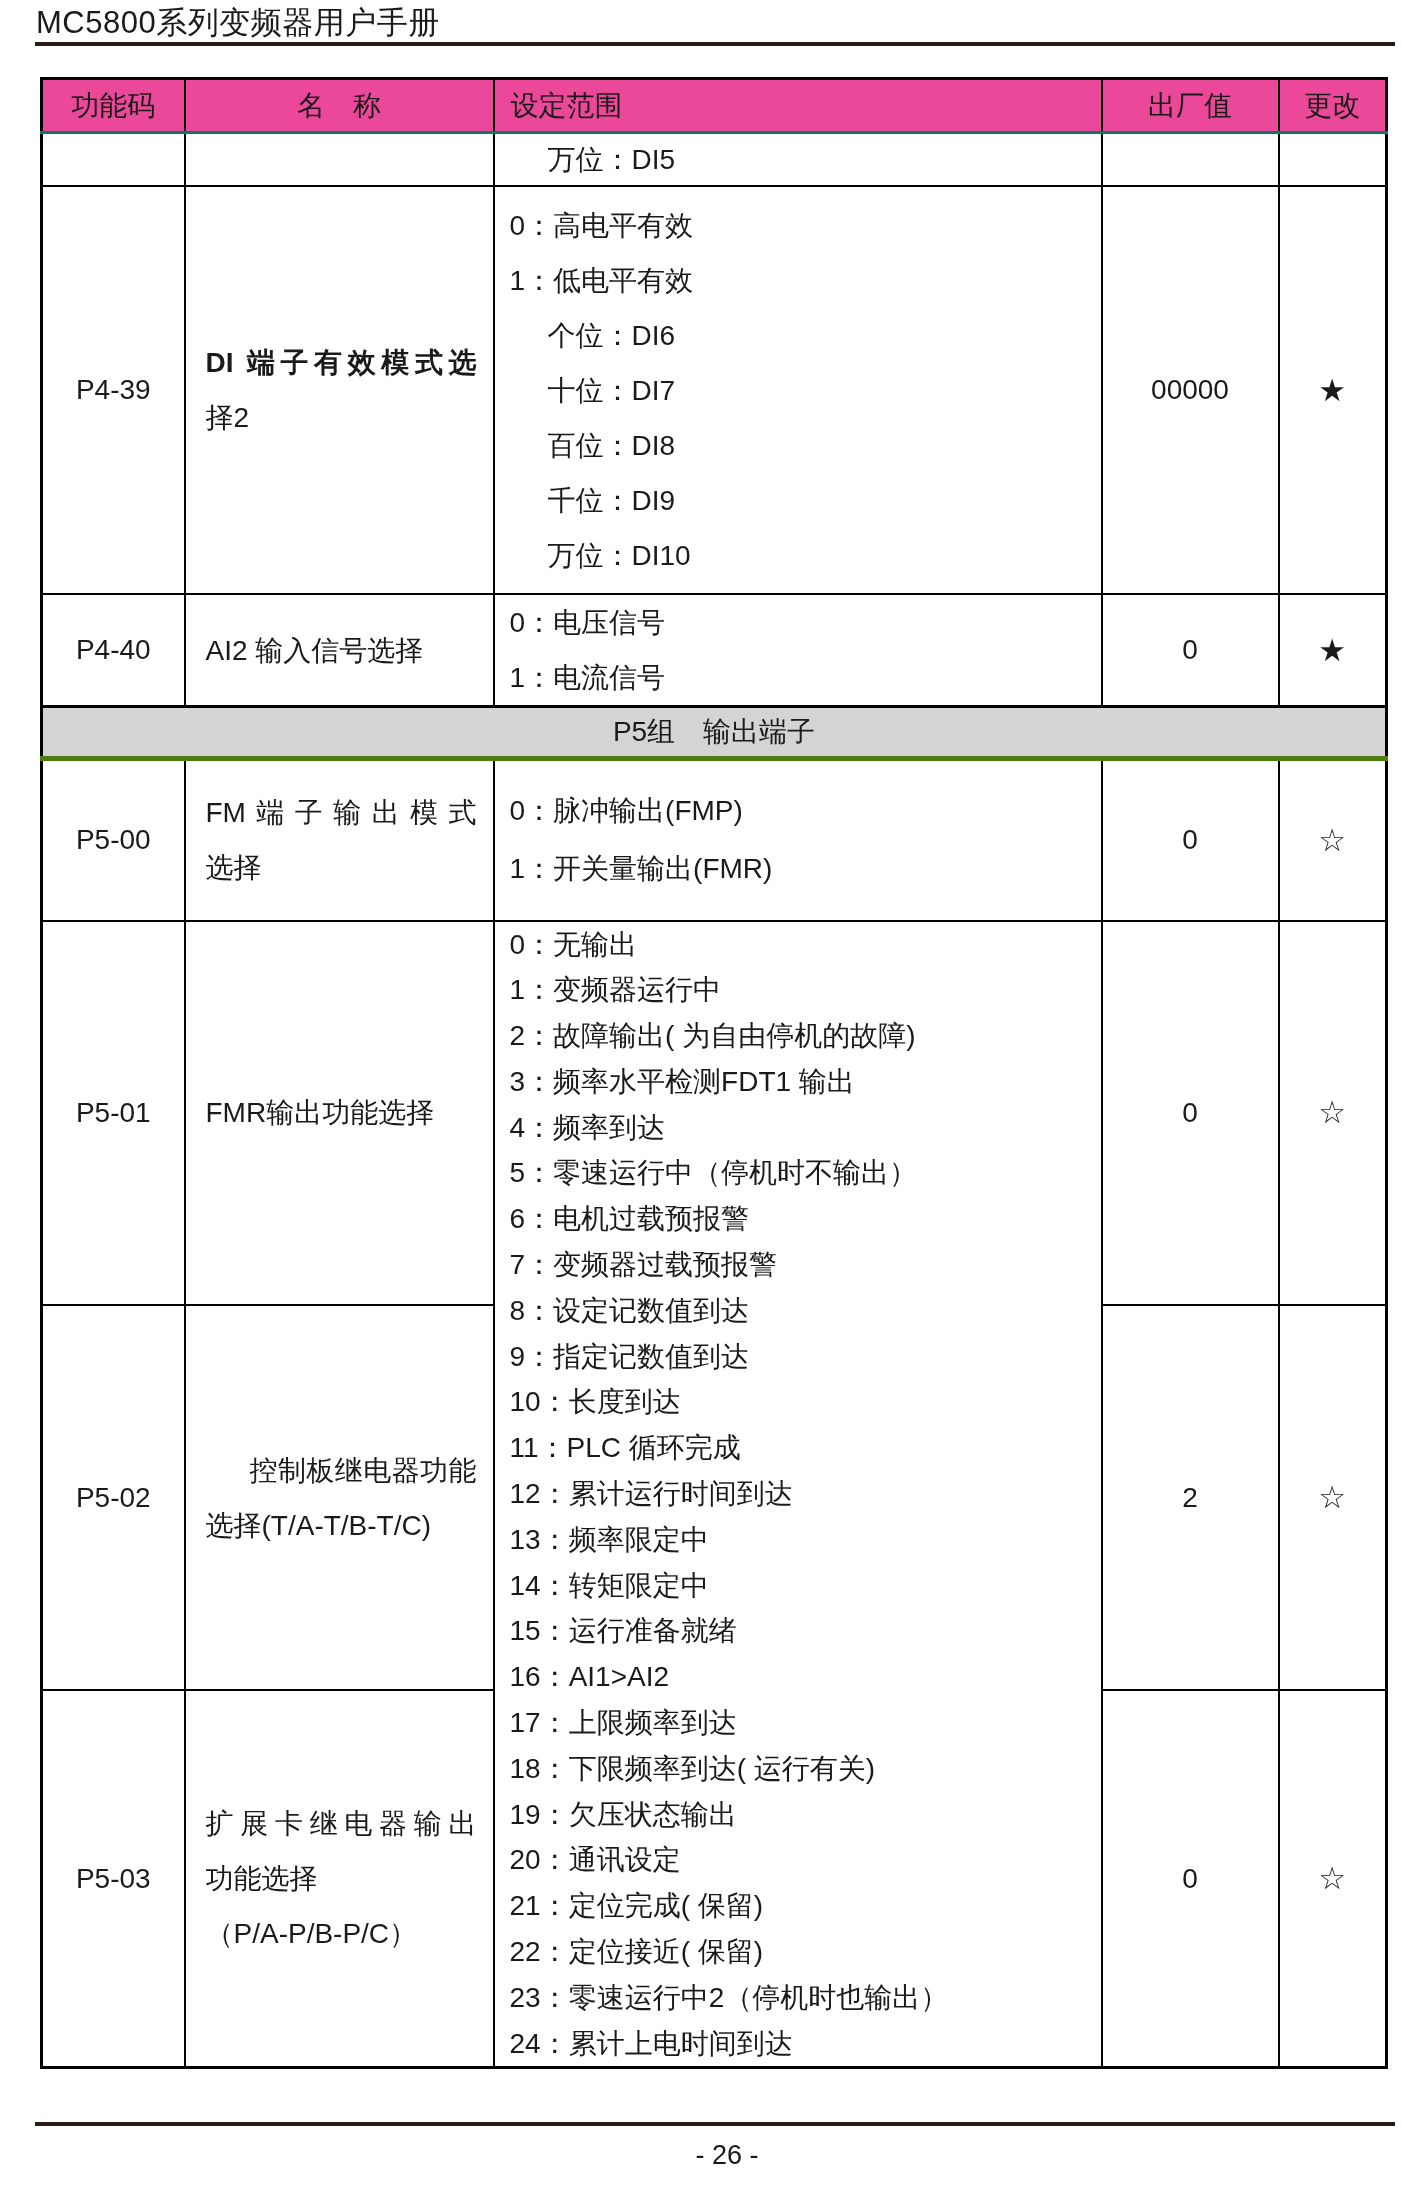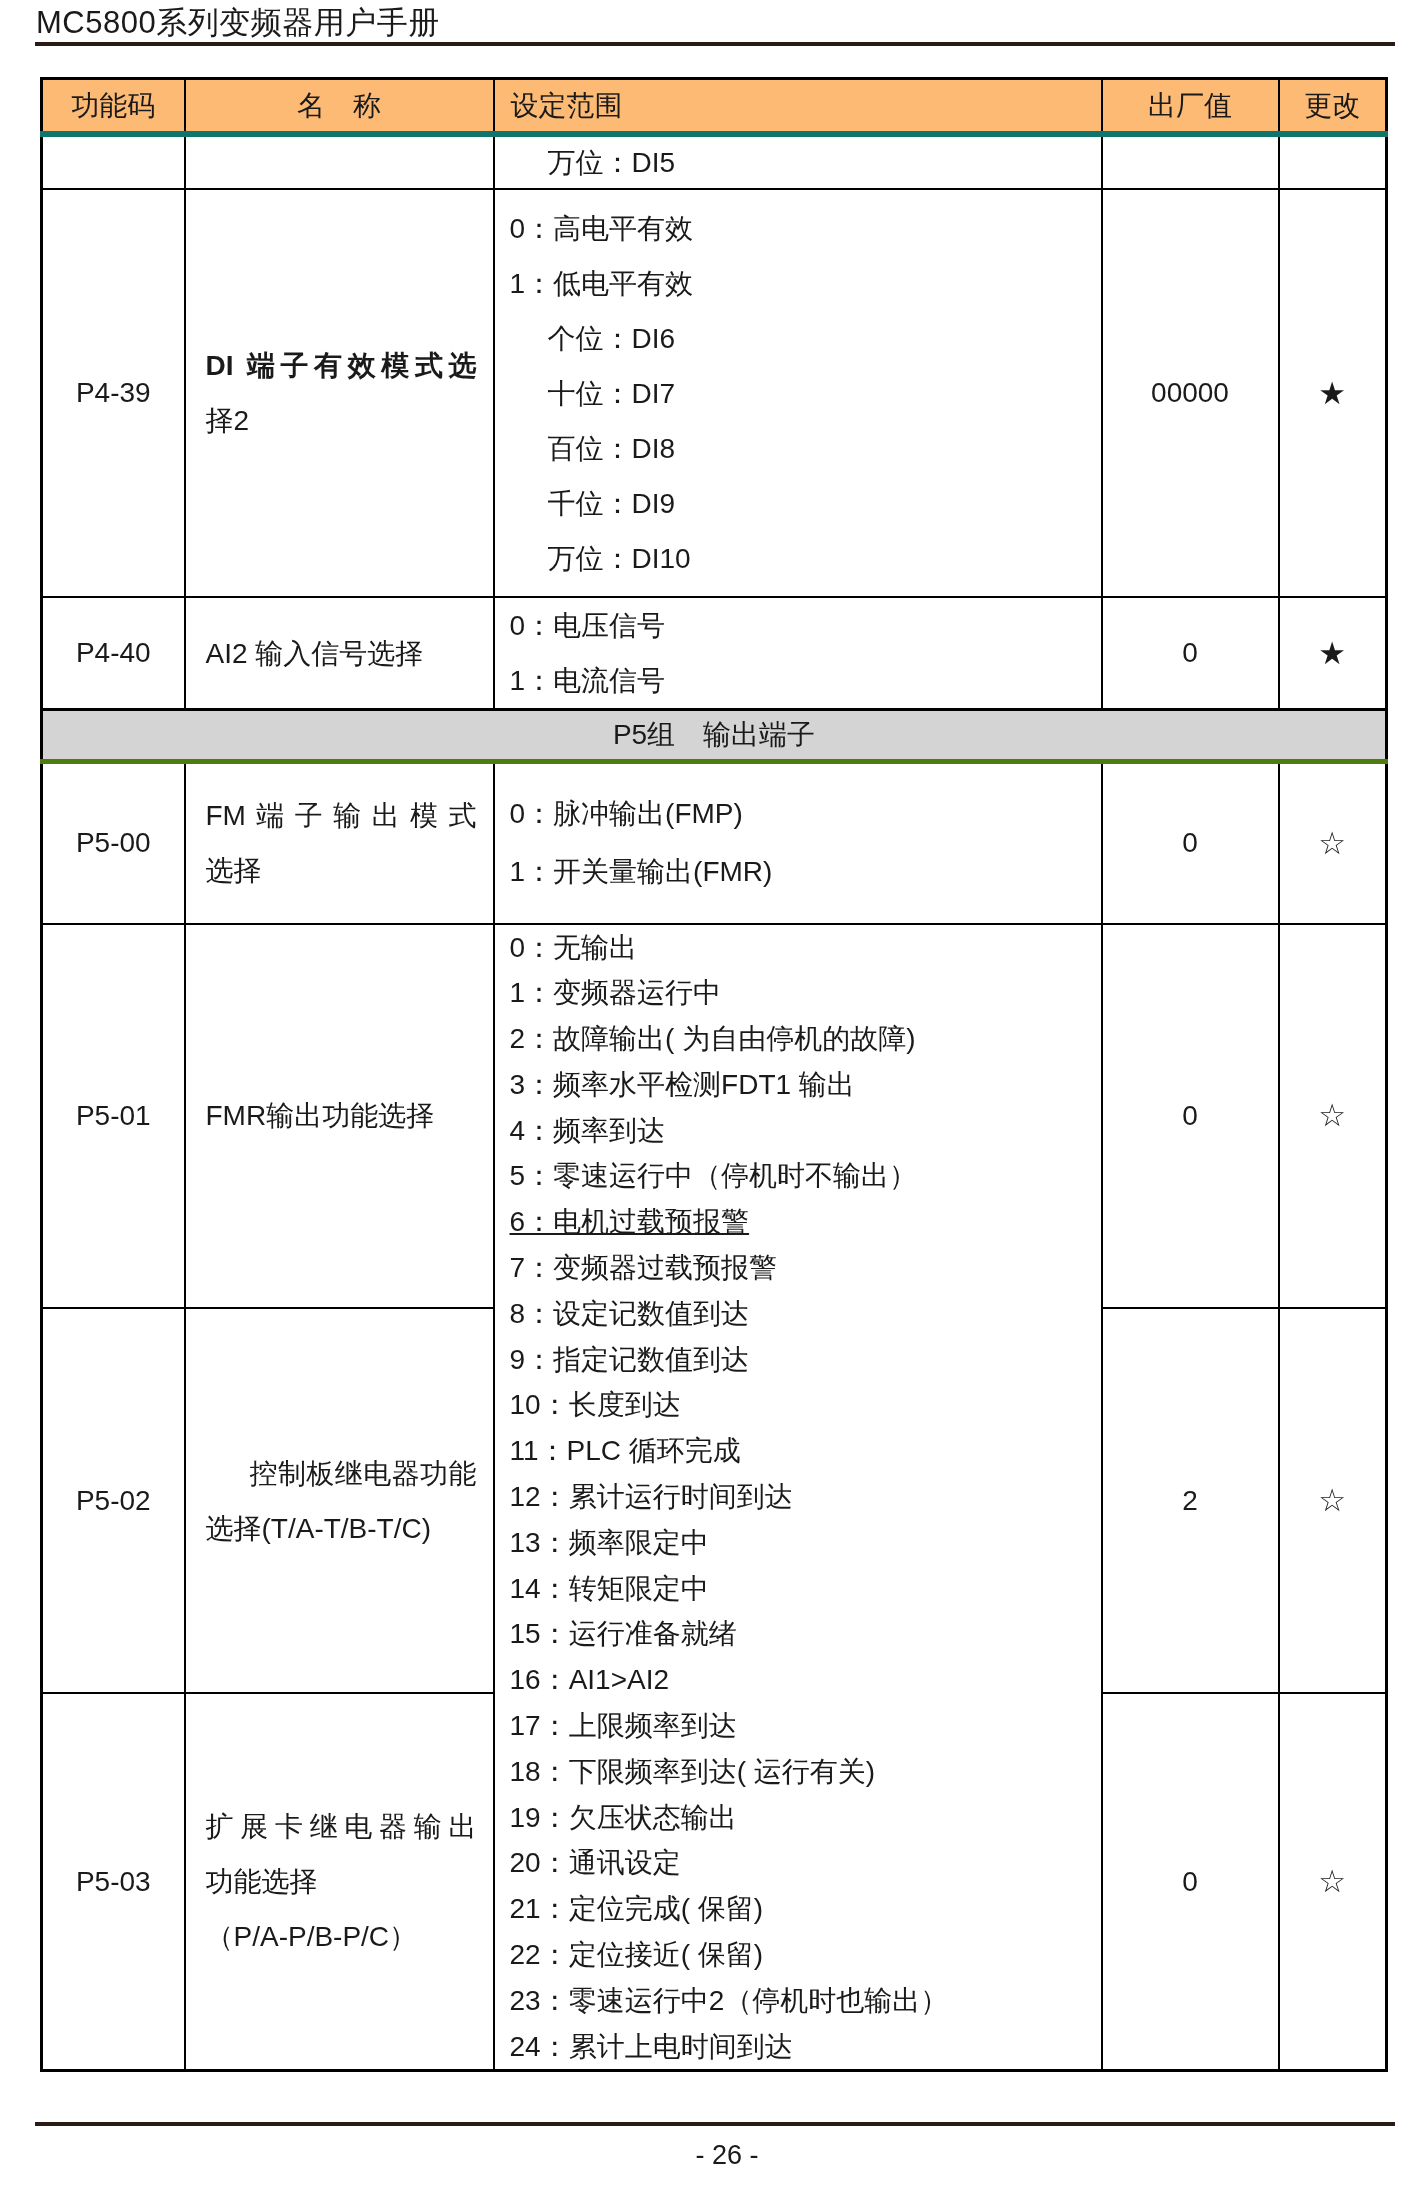"功能码" .param-table thead th { background: #fdba74 -> #ec4899; border-bottom: 6px solid #0f766e -> 3px solid #0f766e }
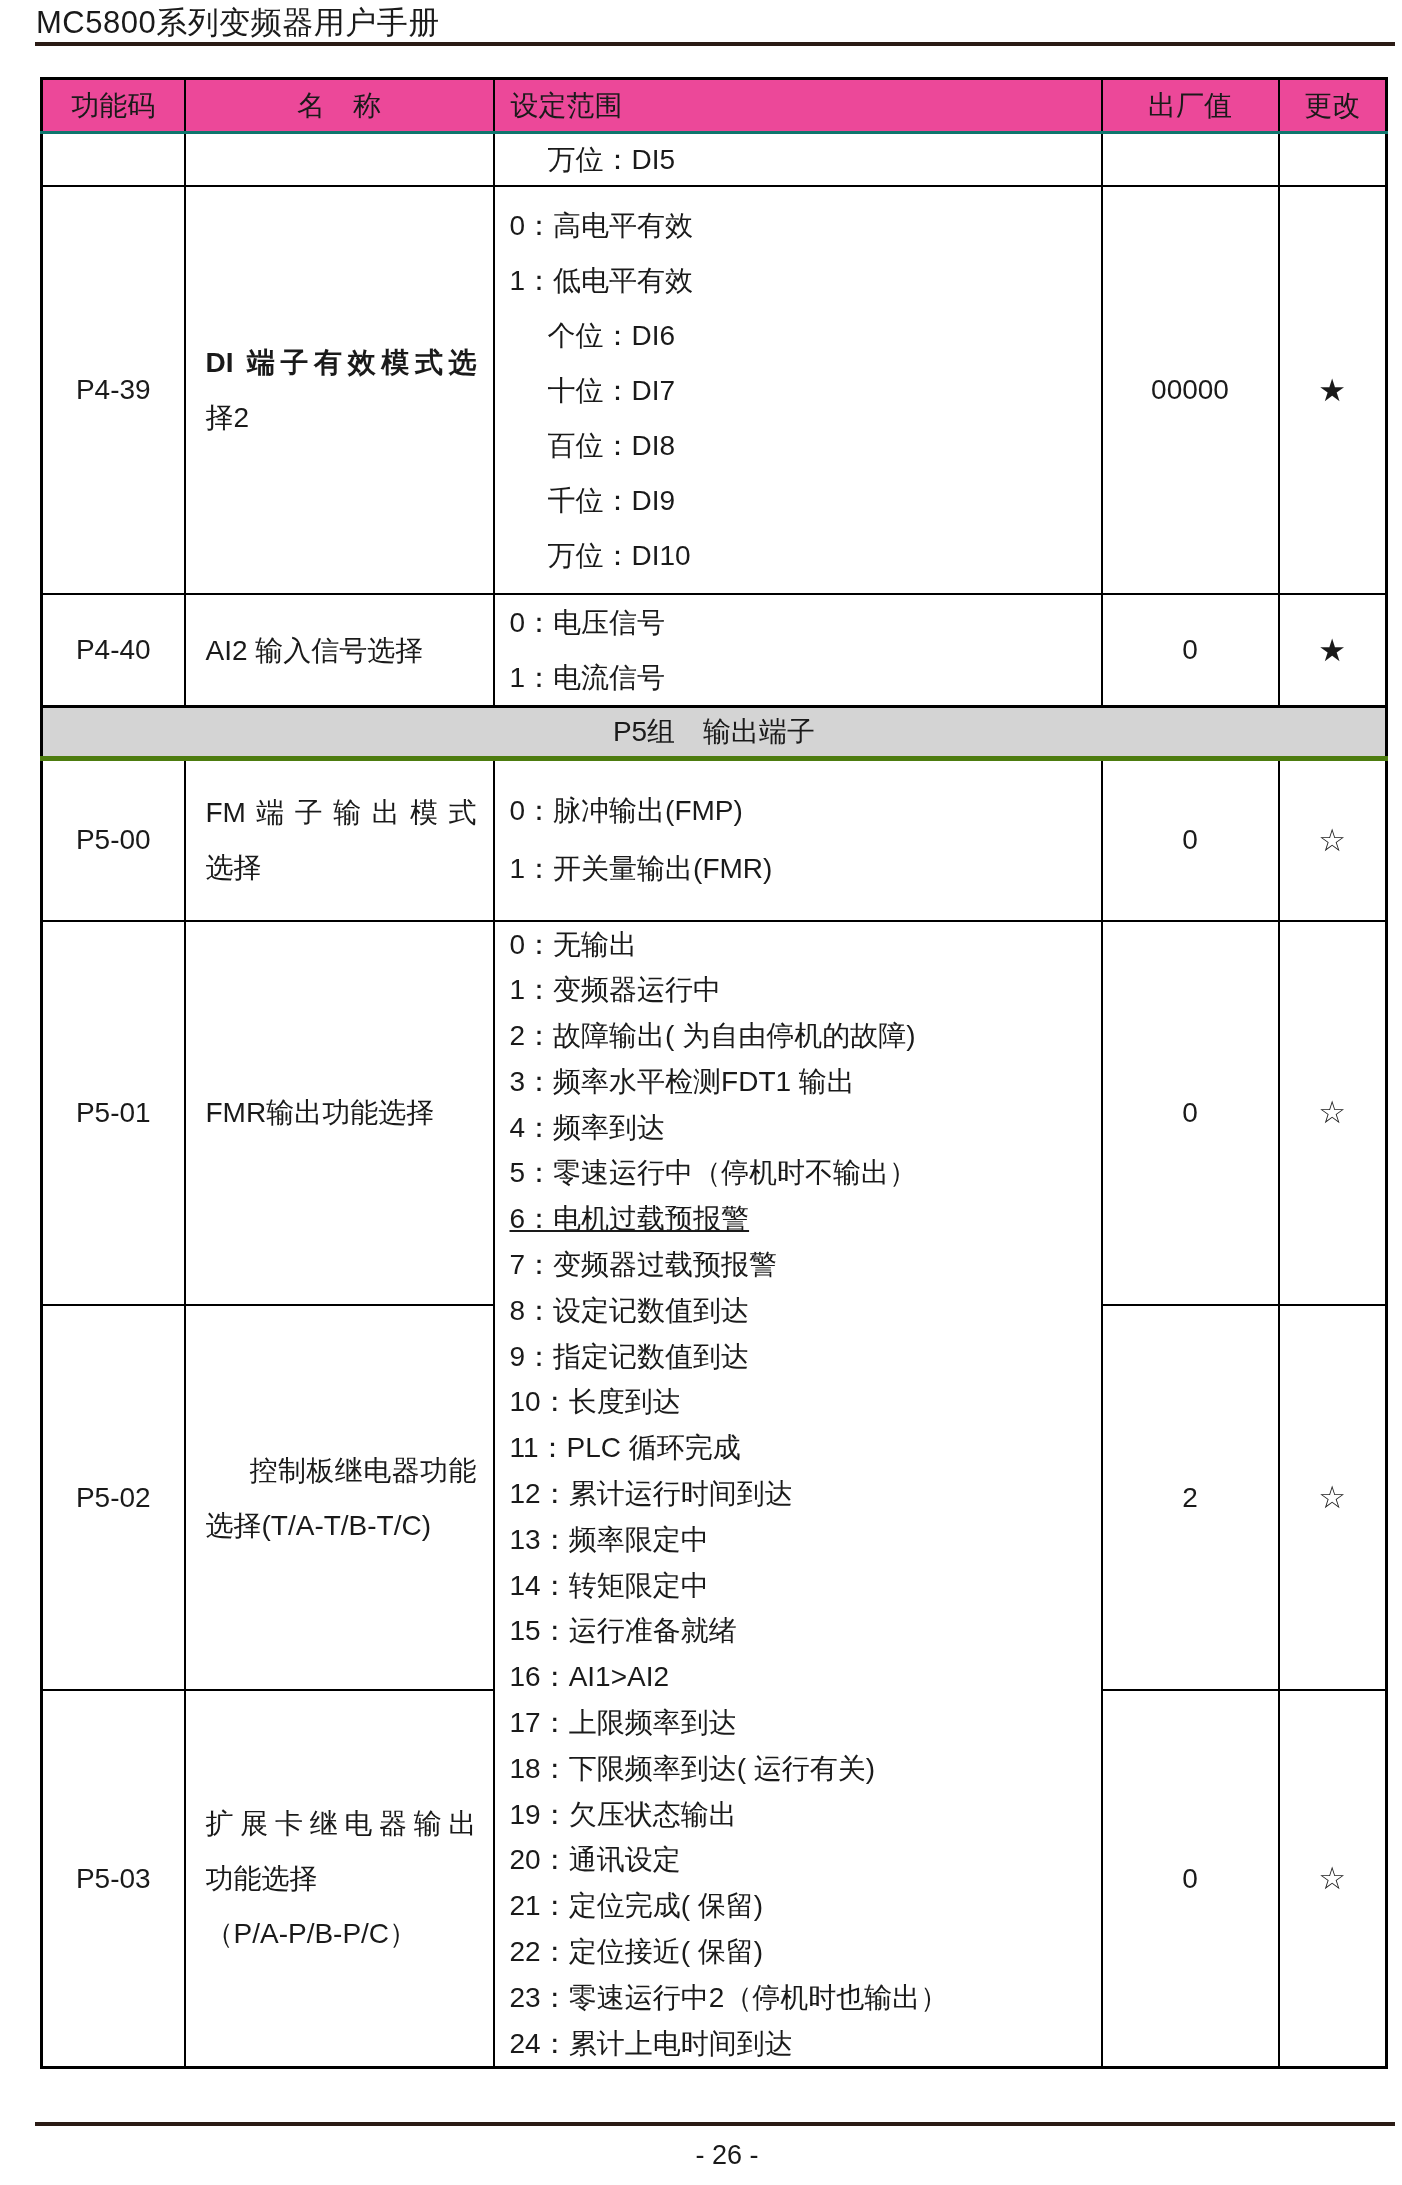"6：电机过载预报警" div.line { text-decoration: underline -> none }
